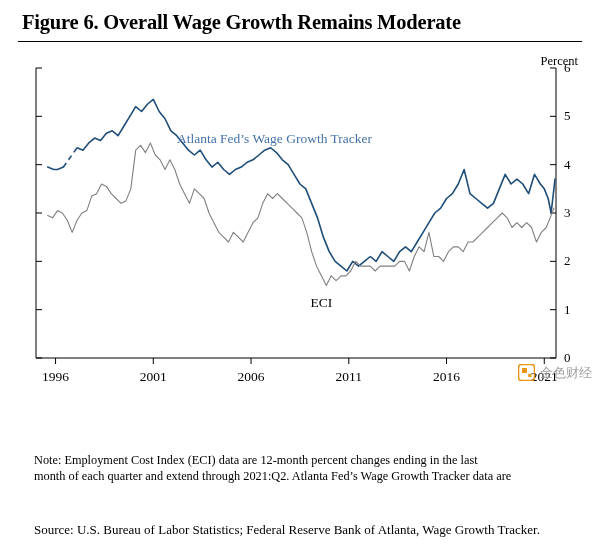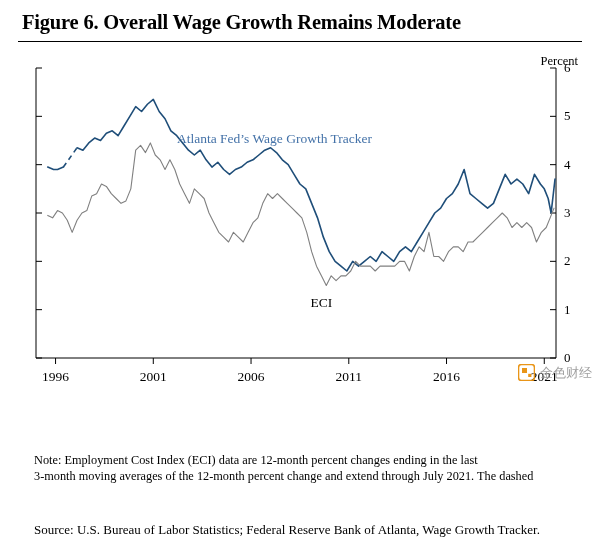"month of each quarter and" div.note-line { html: none -> <div>month of each quarter and extend through 2021:Q2. Atlanta Fed’s Wage Growth Tracker data are</div> }
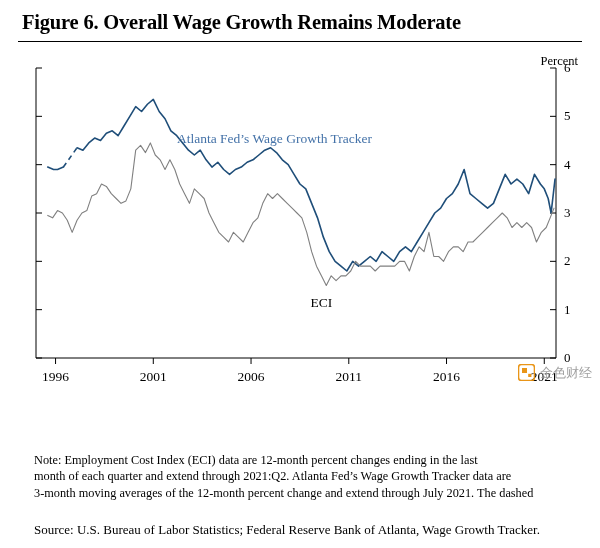"3-month moving averages of the" div.note-line { html: <div>3-month moving averages of the 12-month percent change and extend through July 2021. The dashed</div> -> none }
